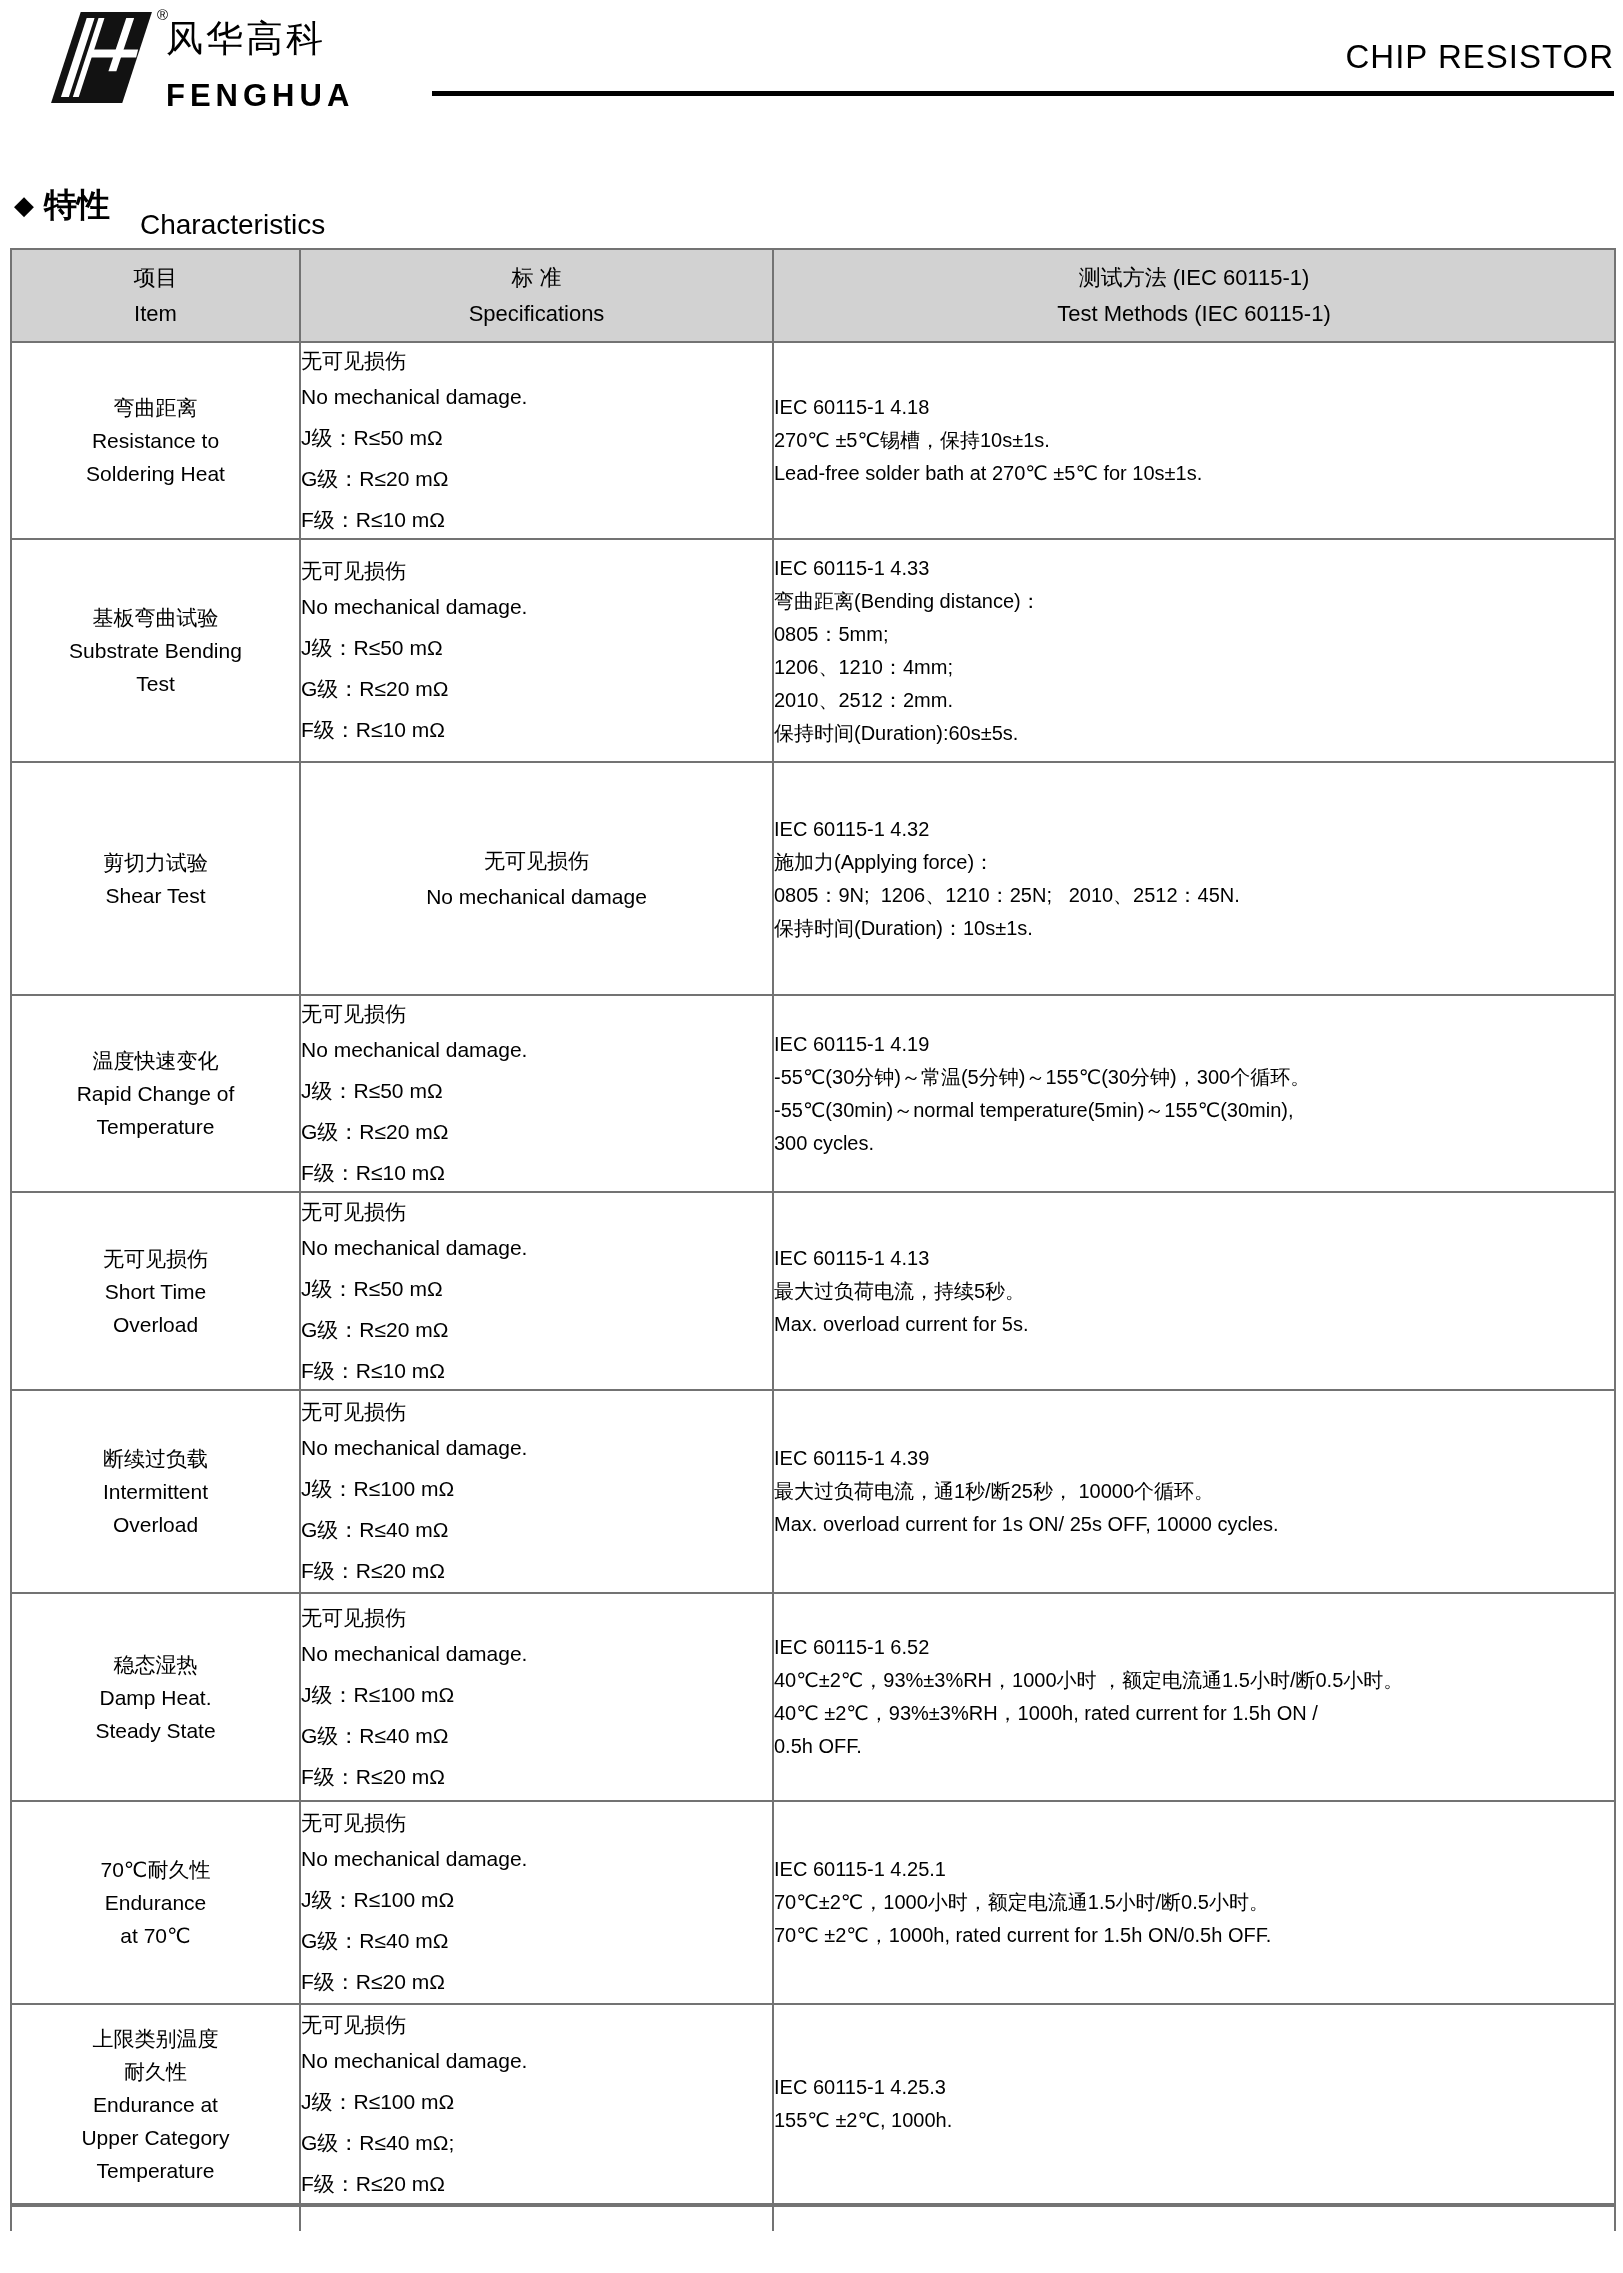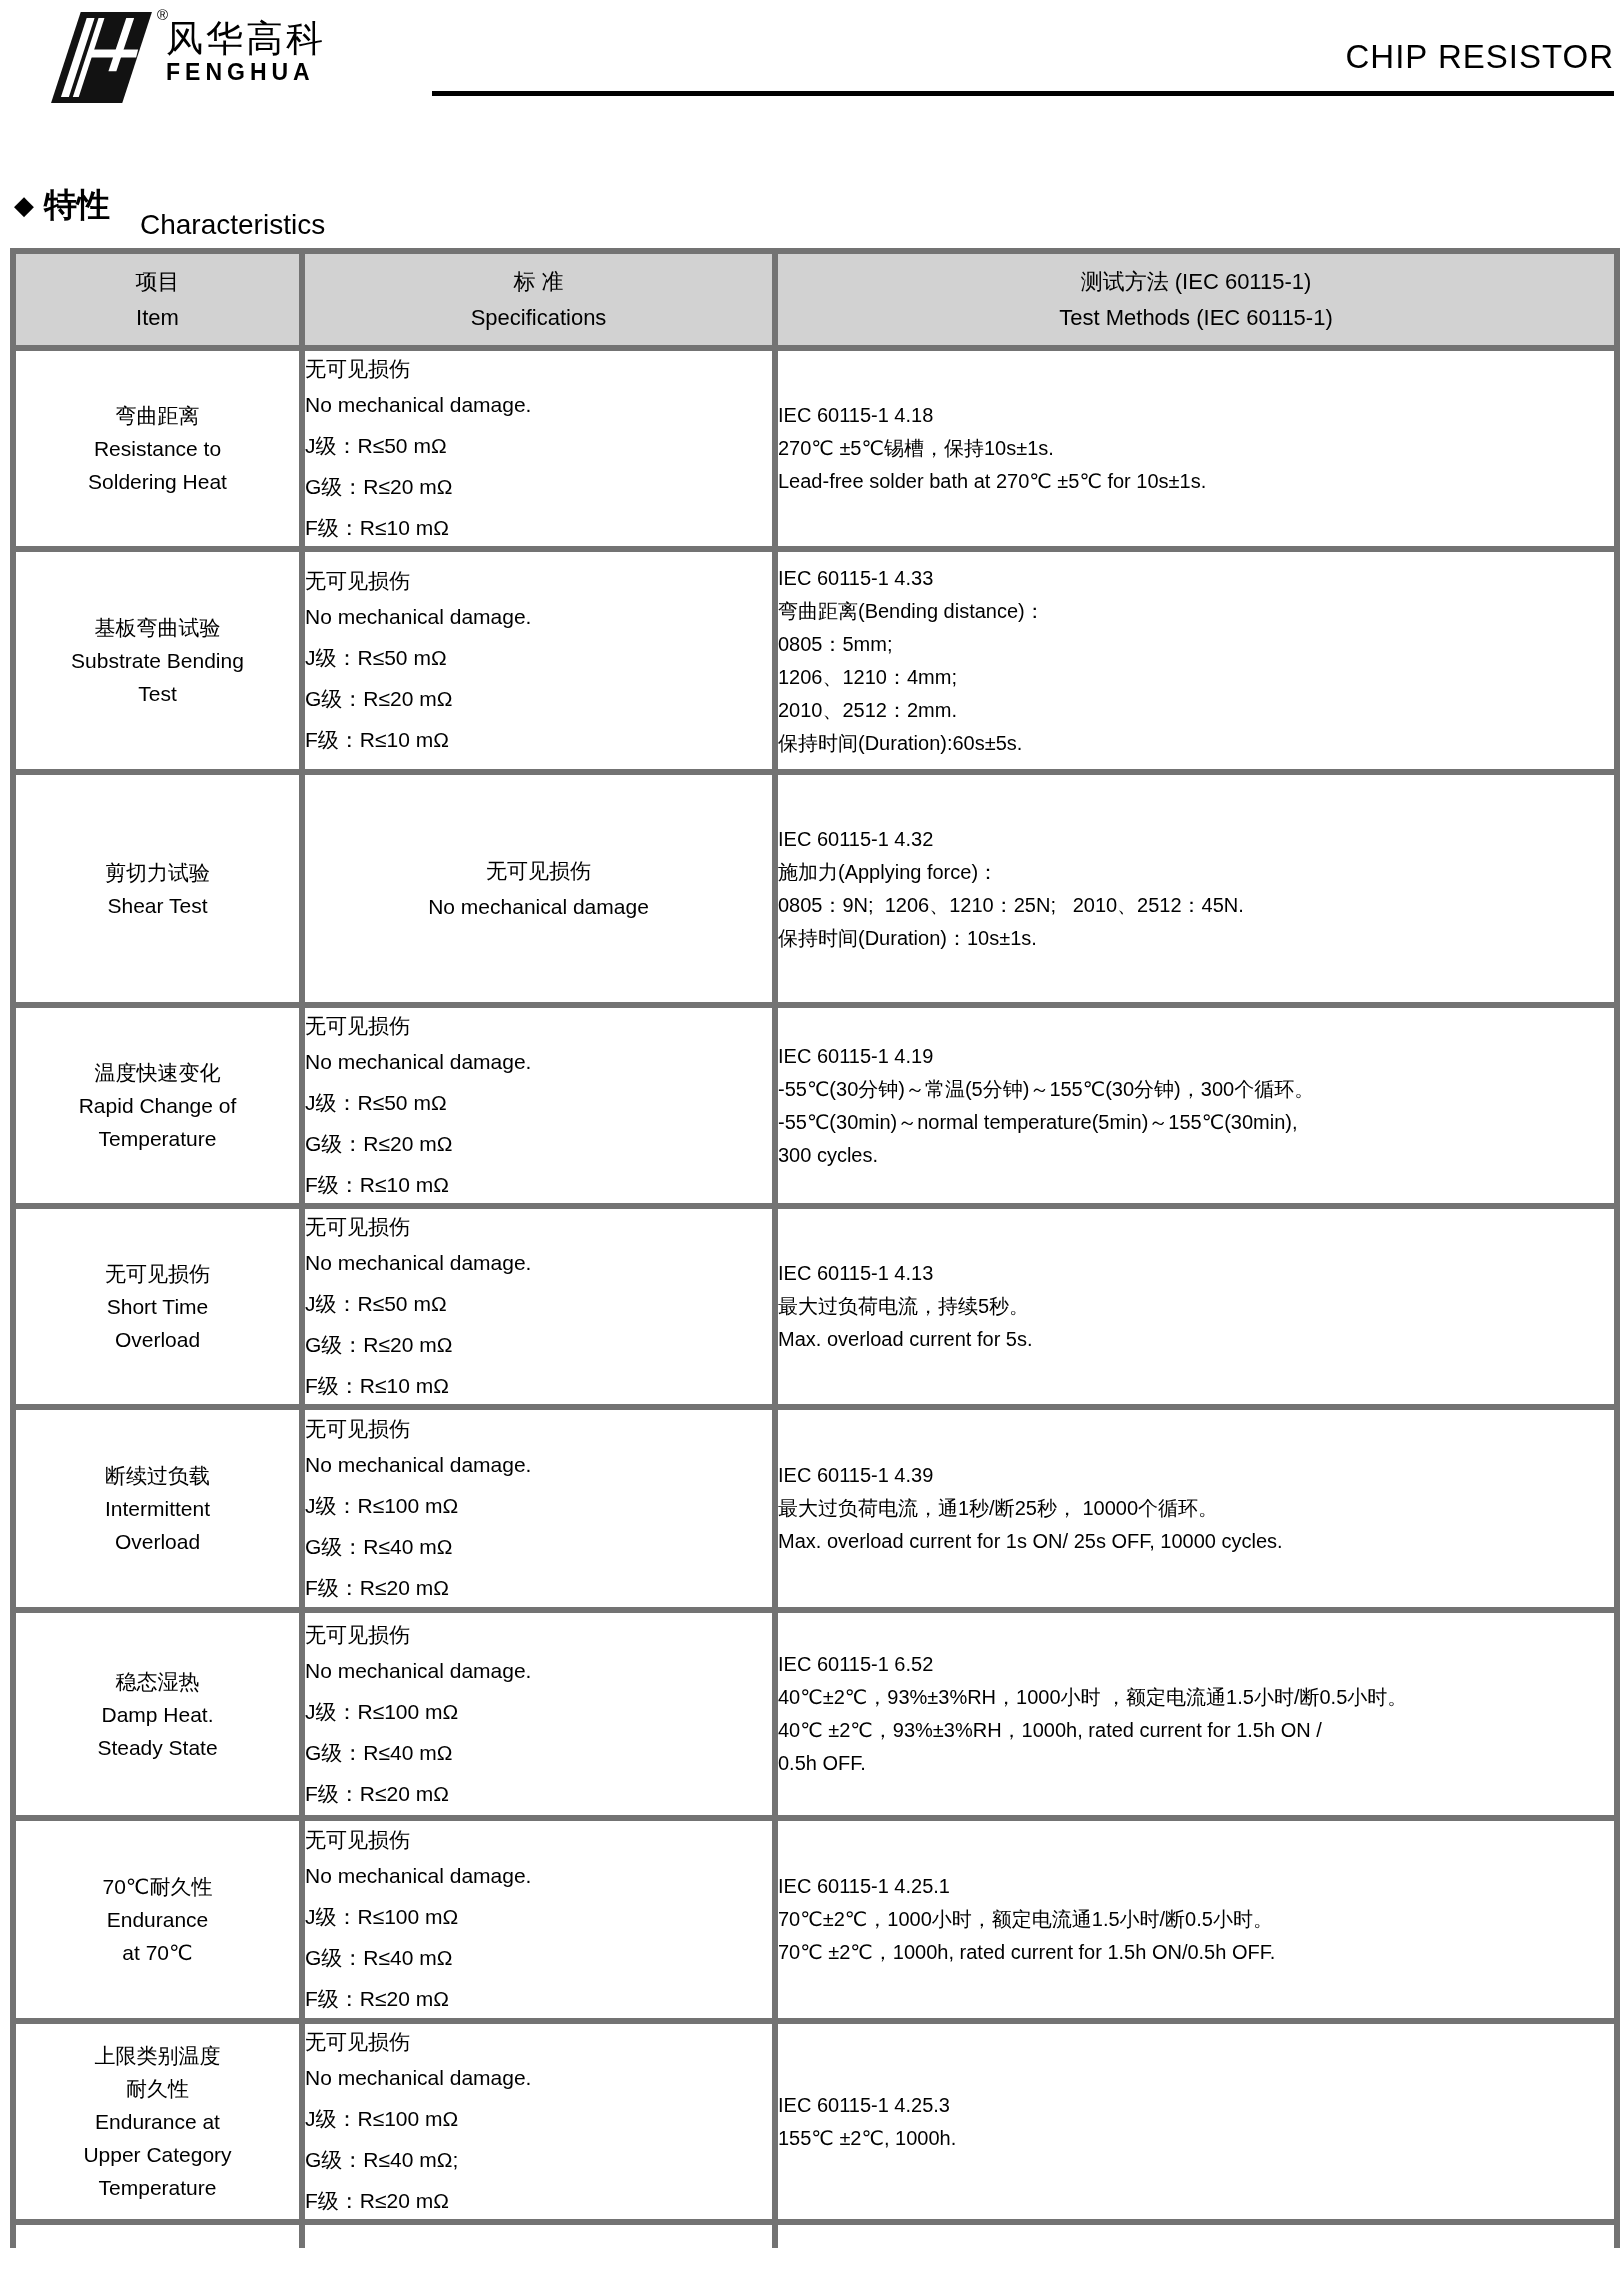"FENGHUA" .brand-en { font-size: 23px -> 31px; margin-top: 4px -> 23px }
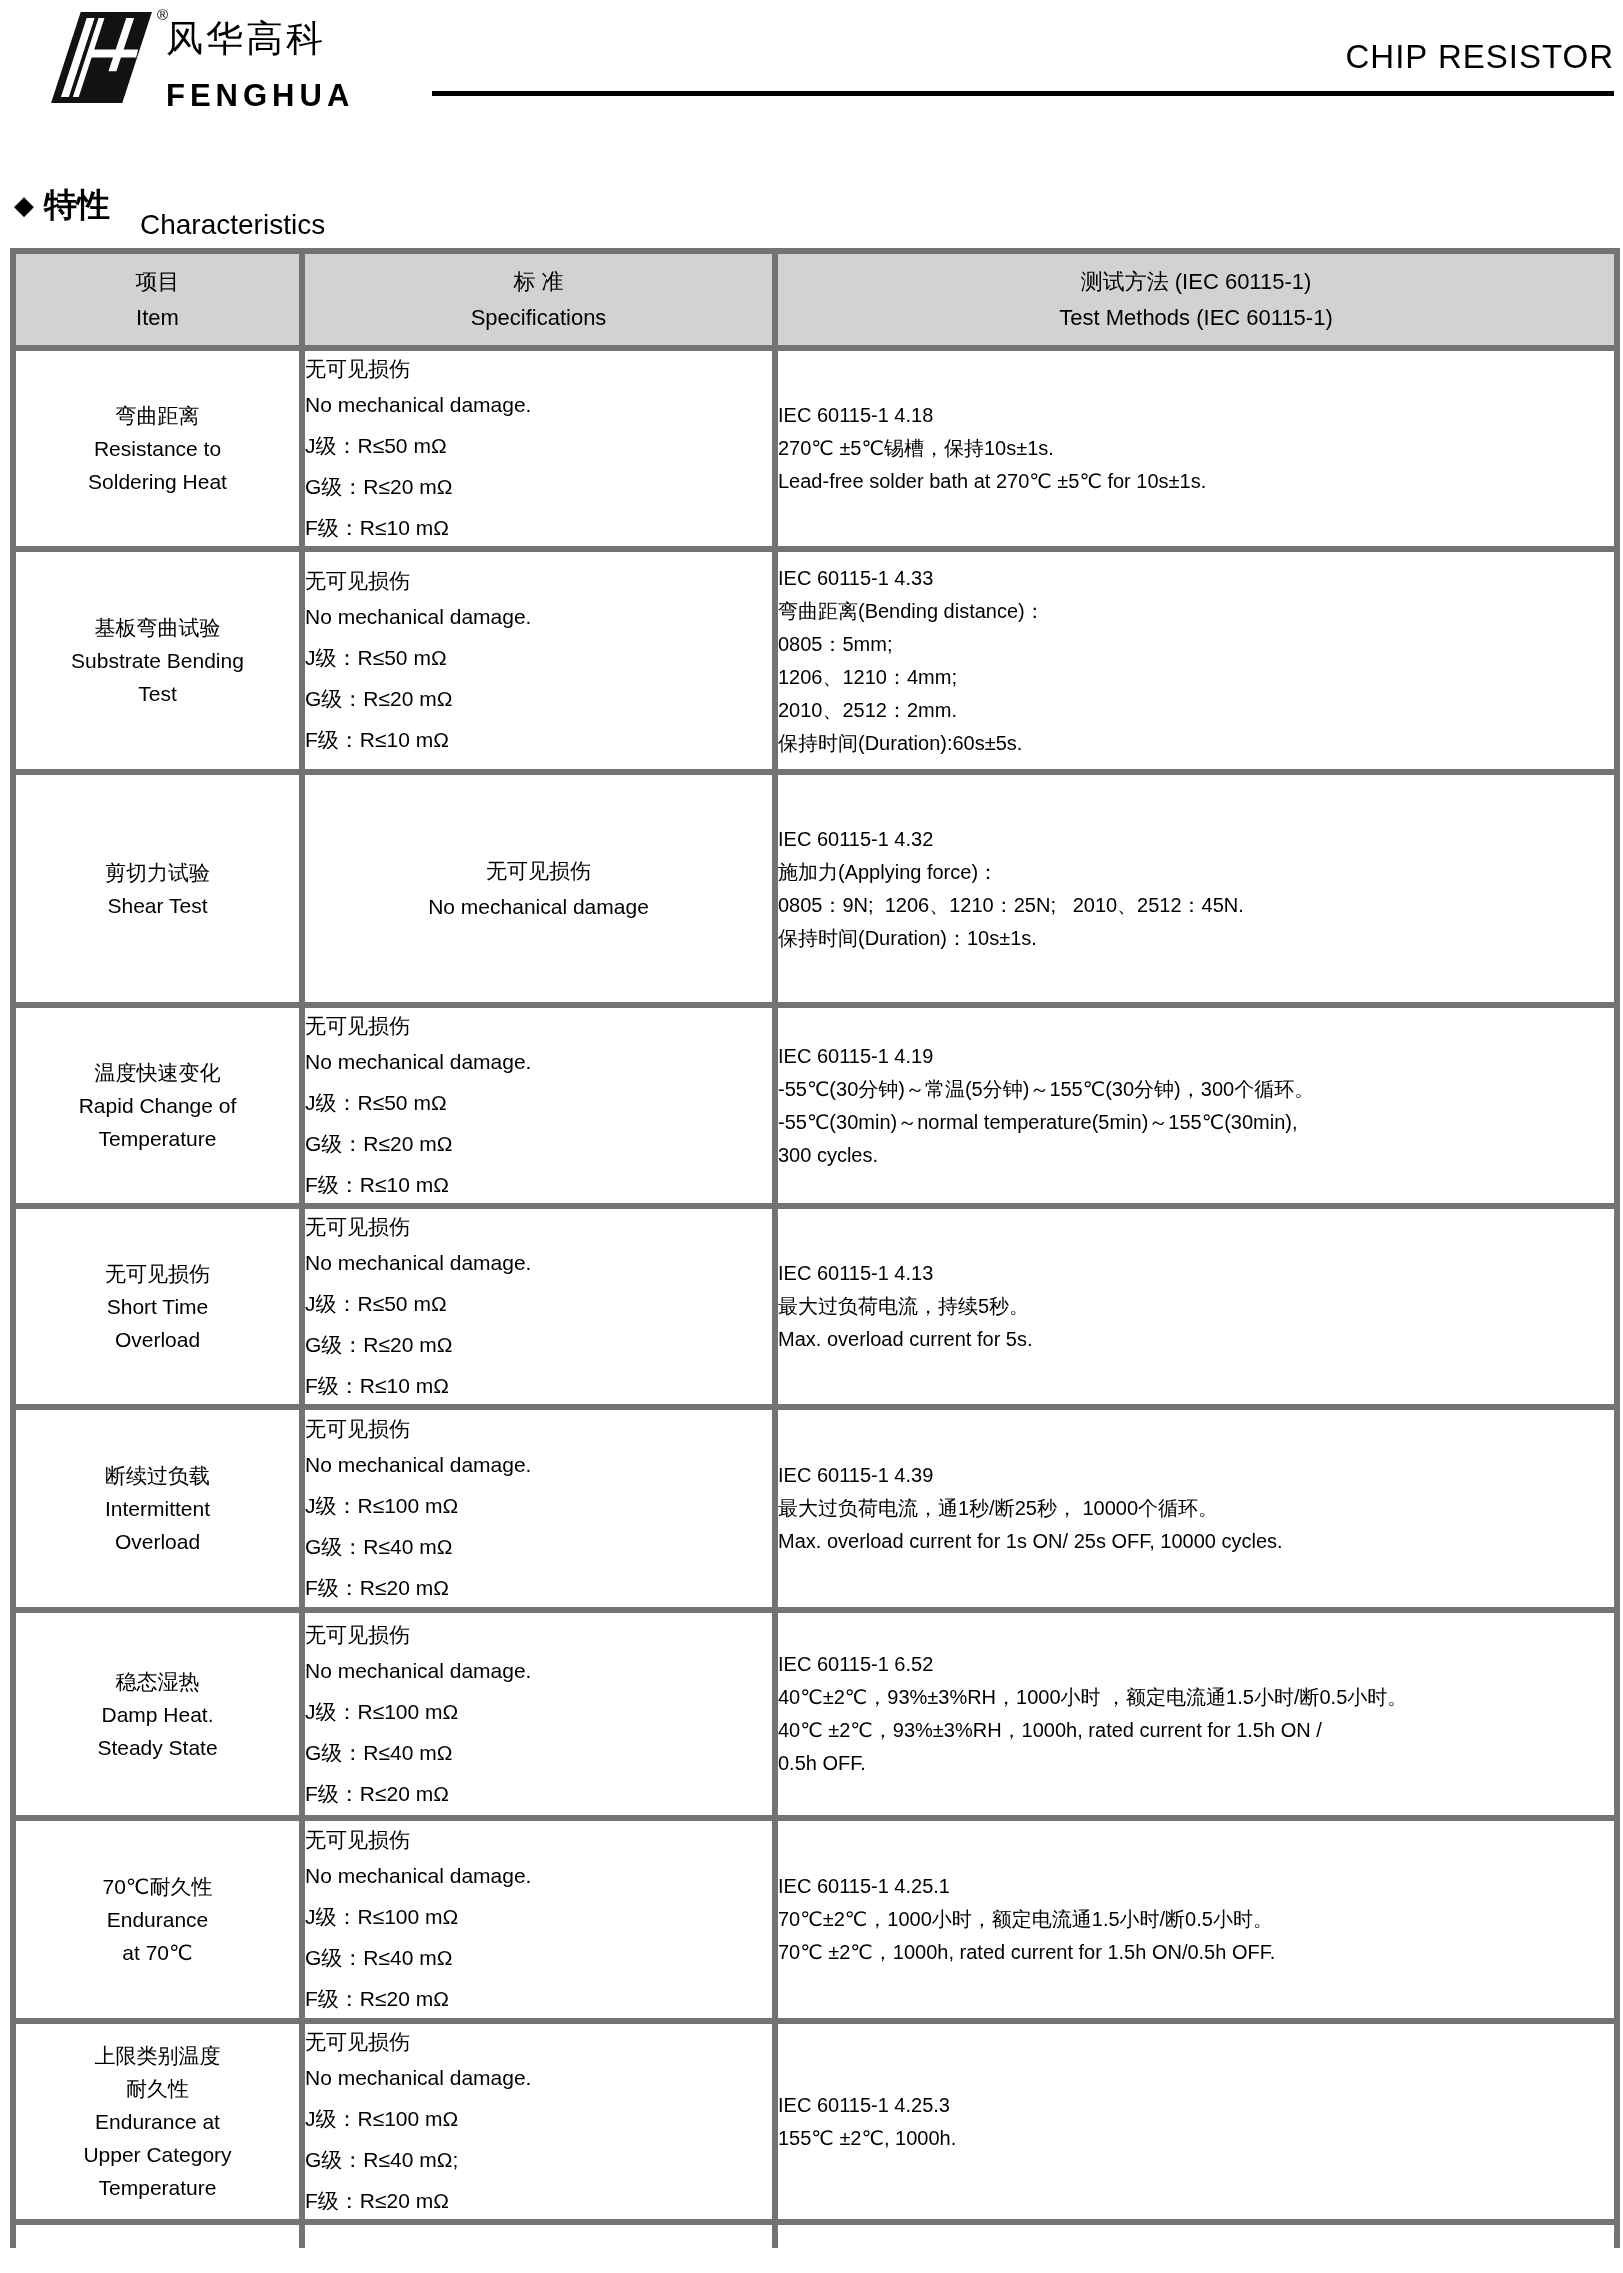"项目" .char-table th, .char-table td { border: 6px solid #737373 -> 2px solid #737373 }
